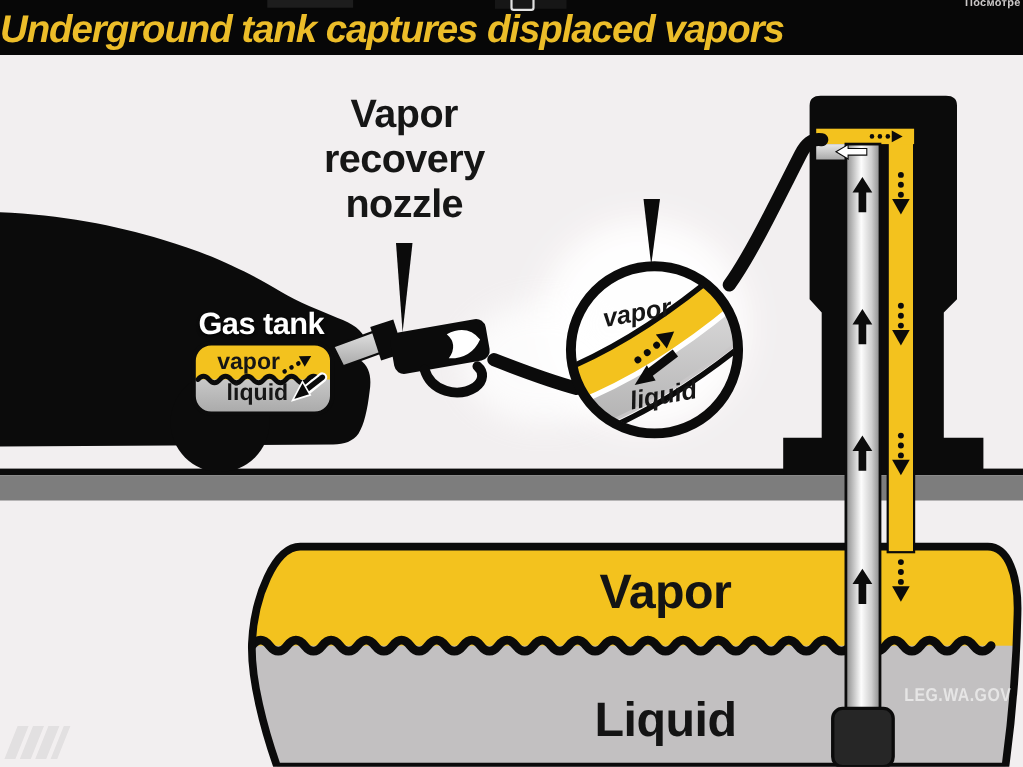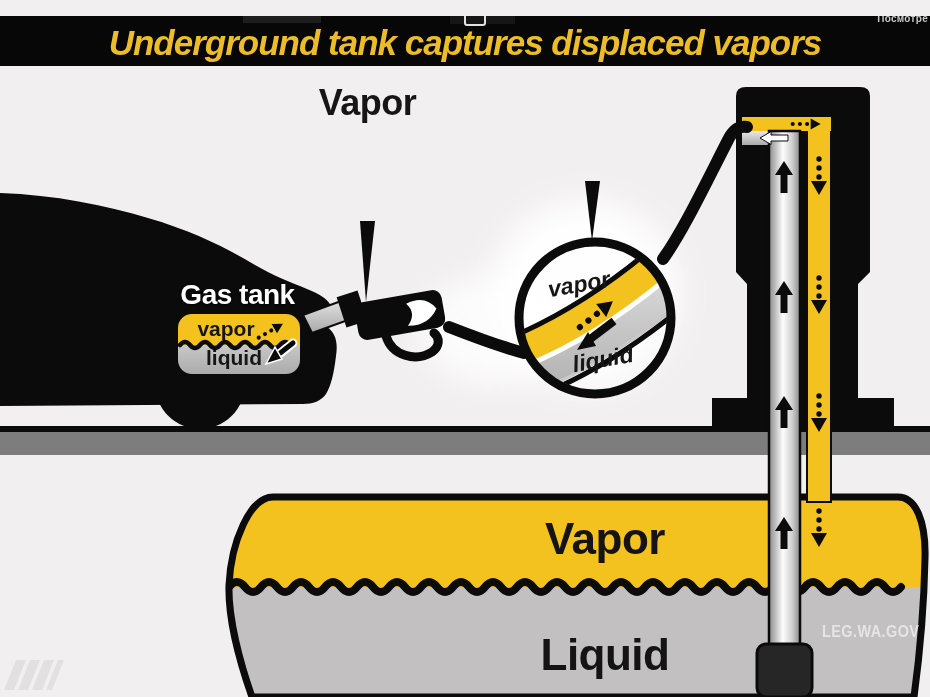"Посмотре" .title-bar { top: 16px -> 0 }
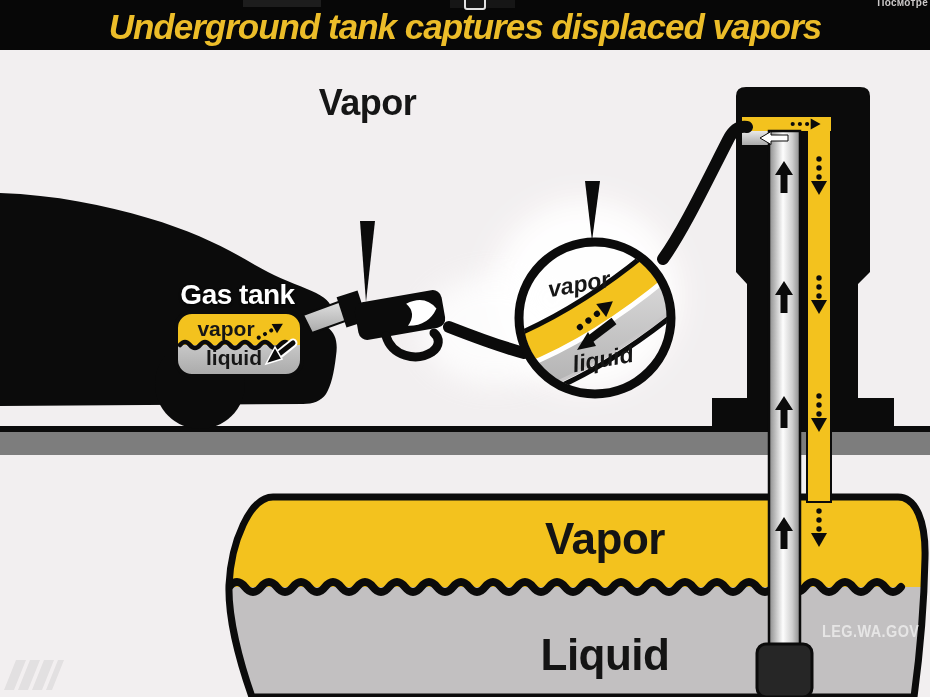"Underground tank captures displaced" .title-text { text-align: center -> none }
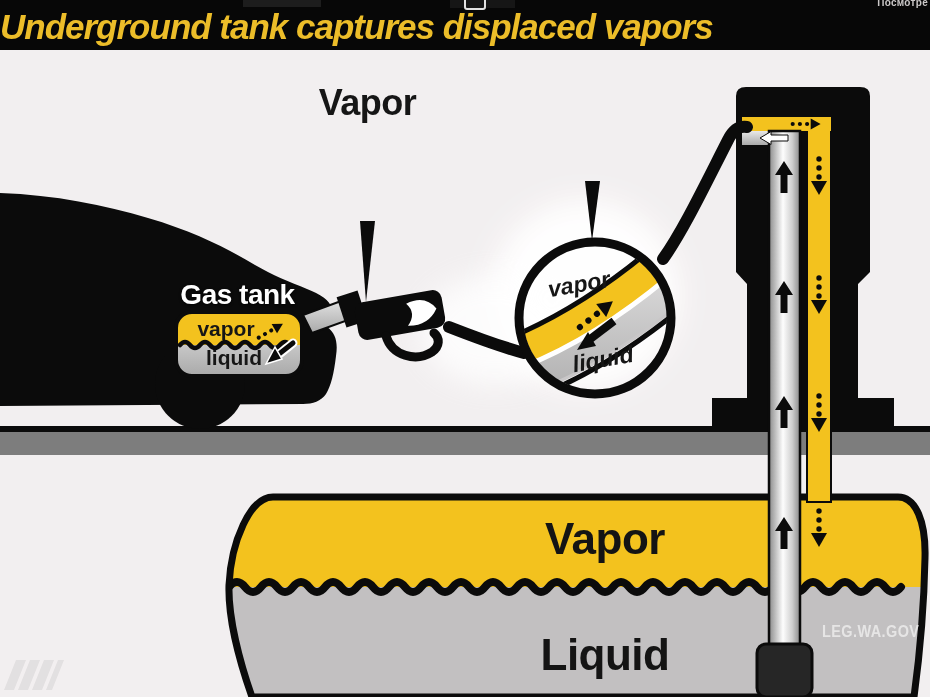"recovery" span.line { html: none -> <span>recovery</span> }
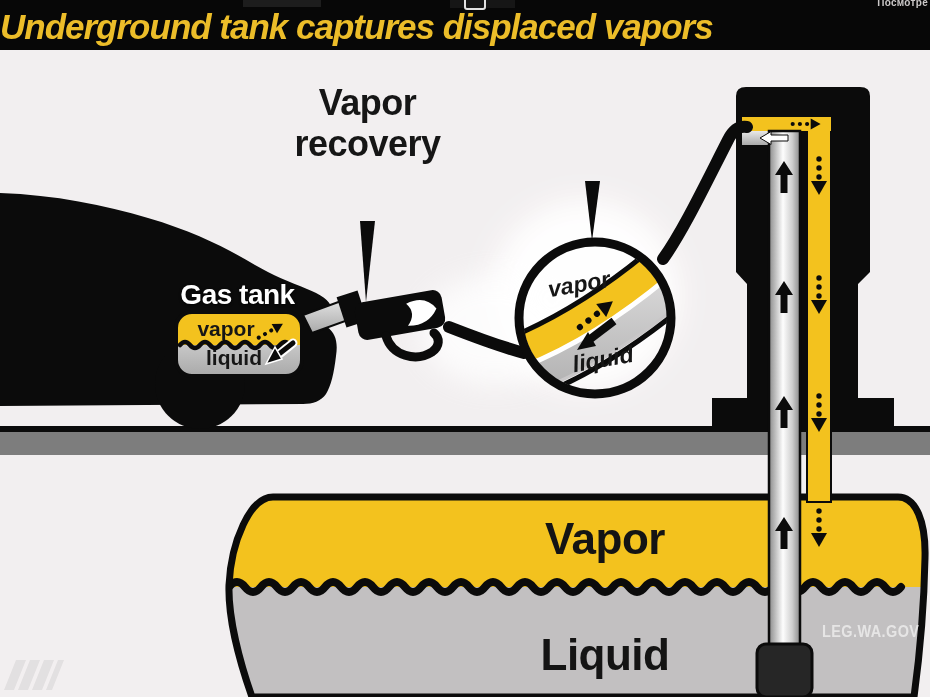"nozzle" span.line { html: none -> <span>nozzle</span> }
